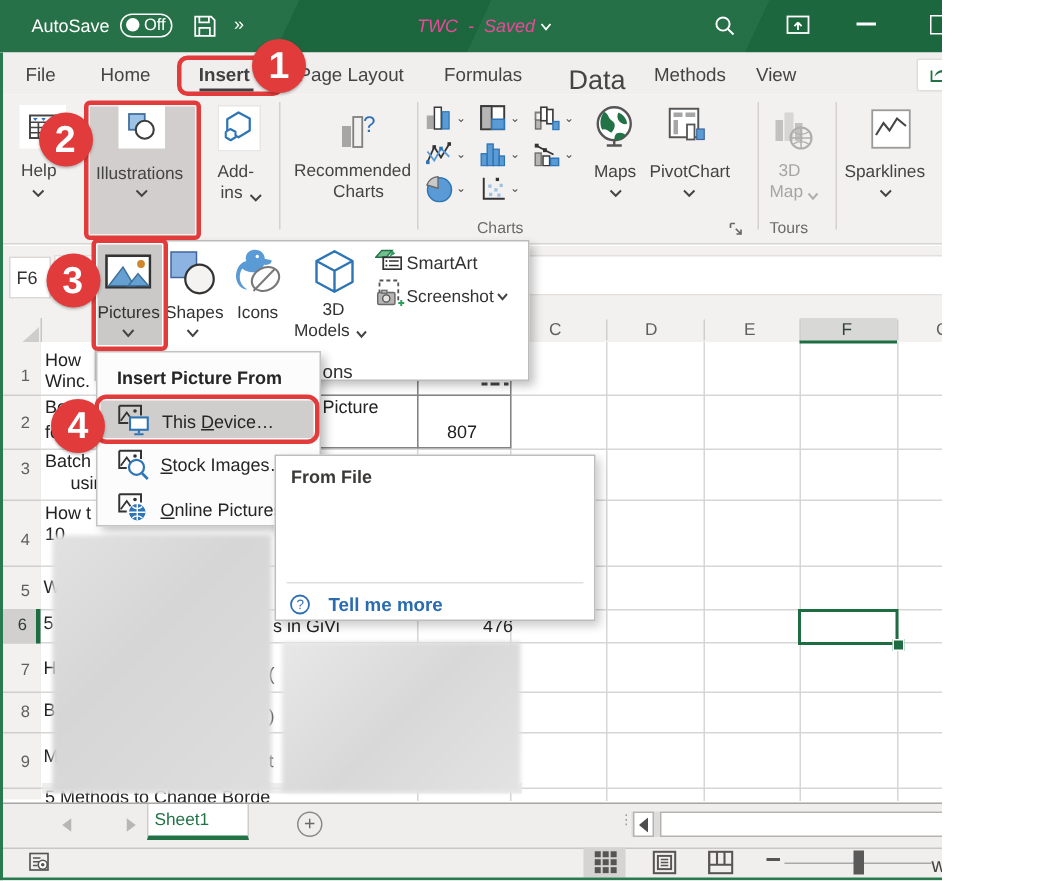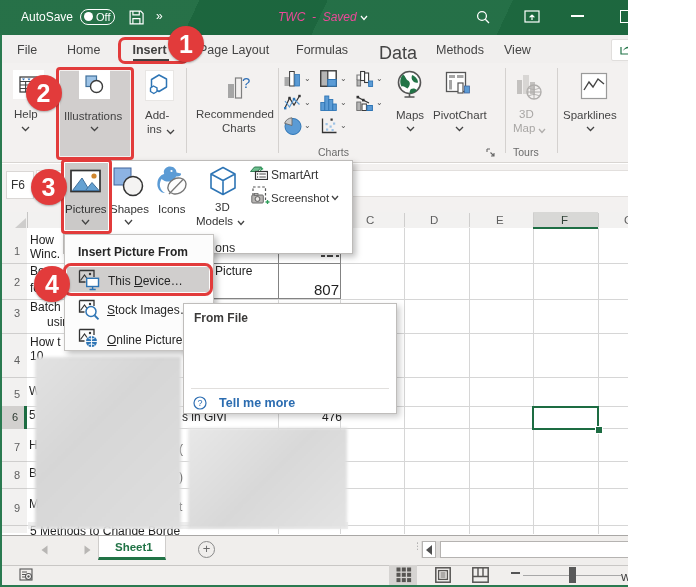"807" div.abs { font-size: 15px -> 12px; left: 314px -> 298px }
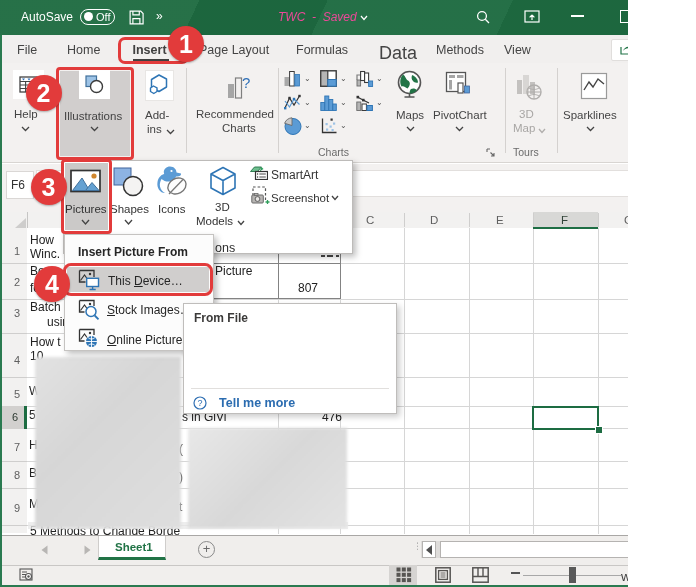"Sheet1" div.abs { font-weight: bold -> normal; left: 115px -> 103px }
